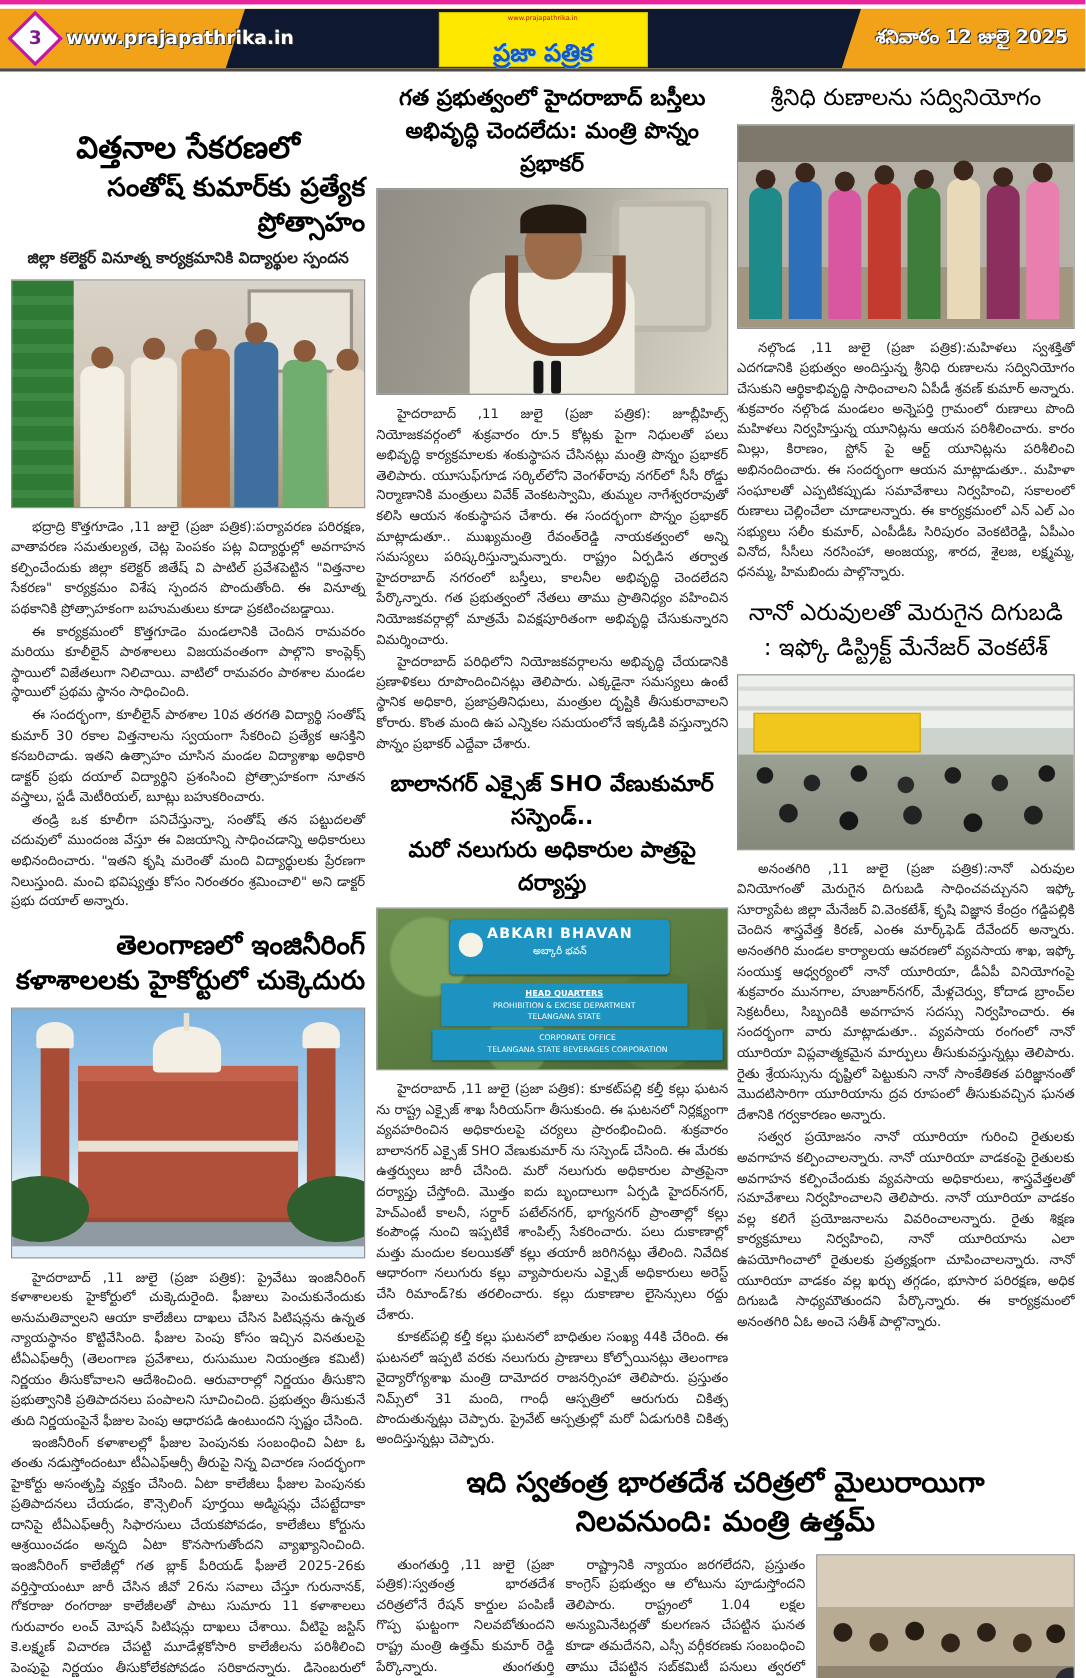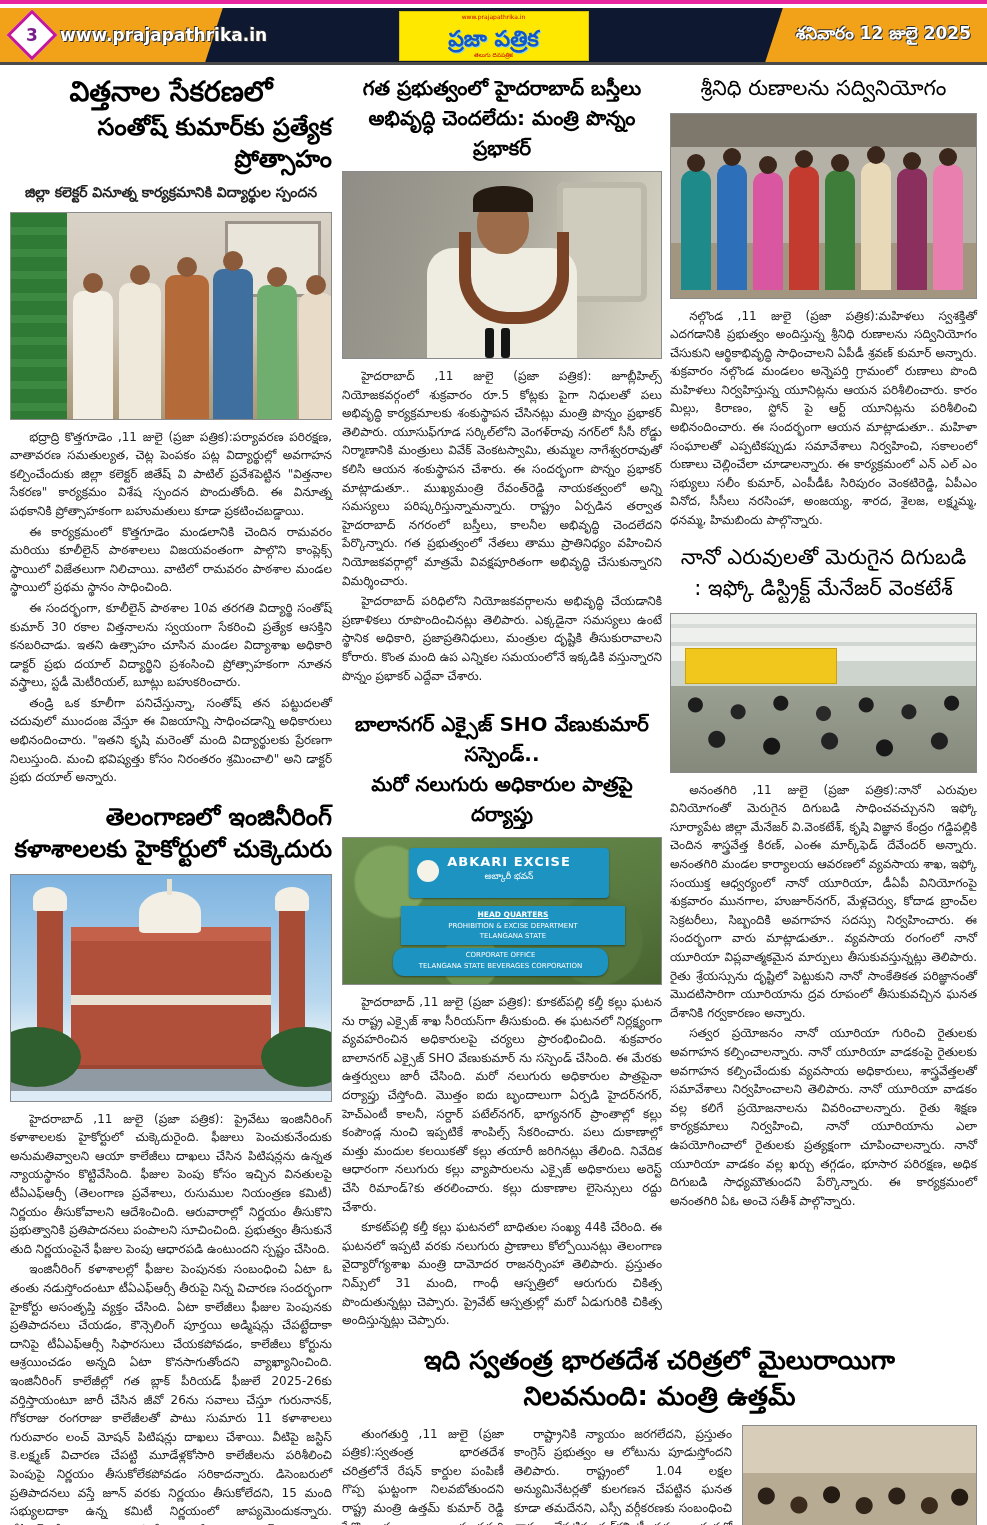"ప్రజా పత్రిక" .logo-title { margin-top: 8px -> 18px }
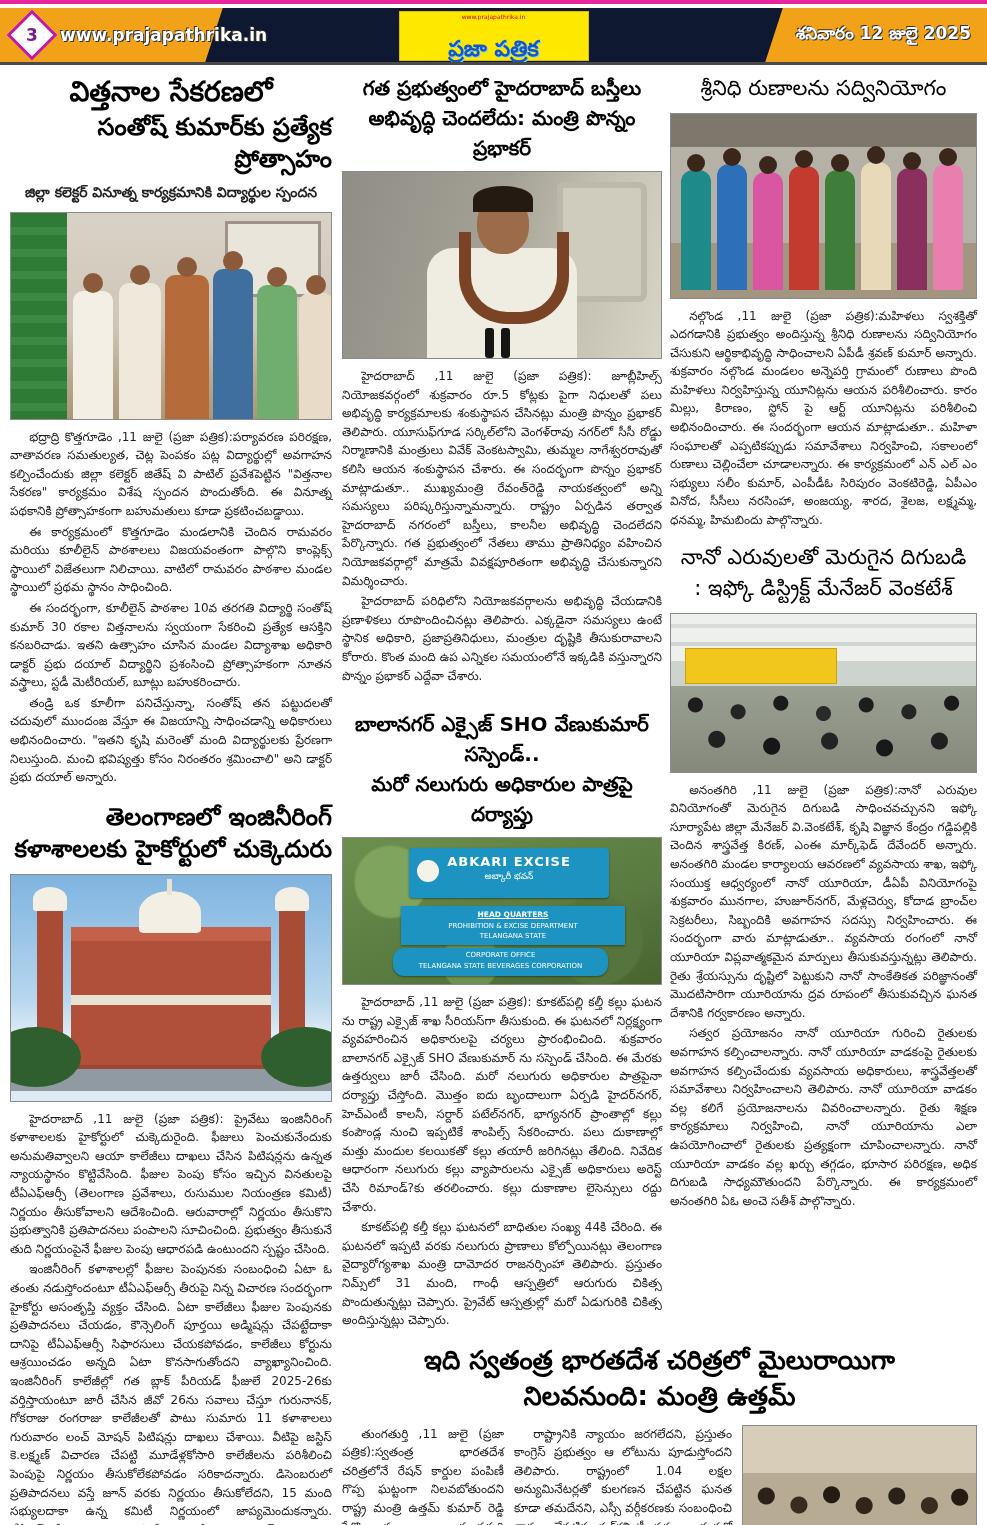"విత్తనాల సేకరణలో" .hl-big1 { margin-top: none -> 43px }
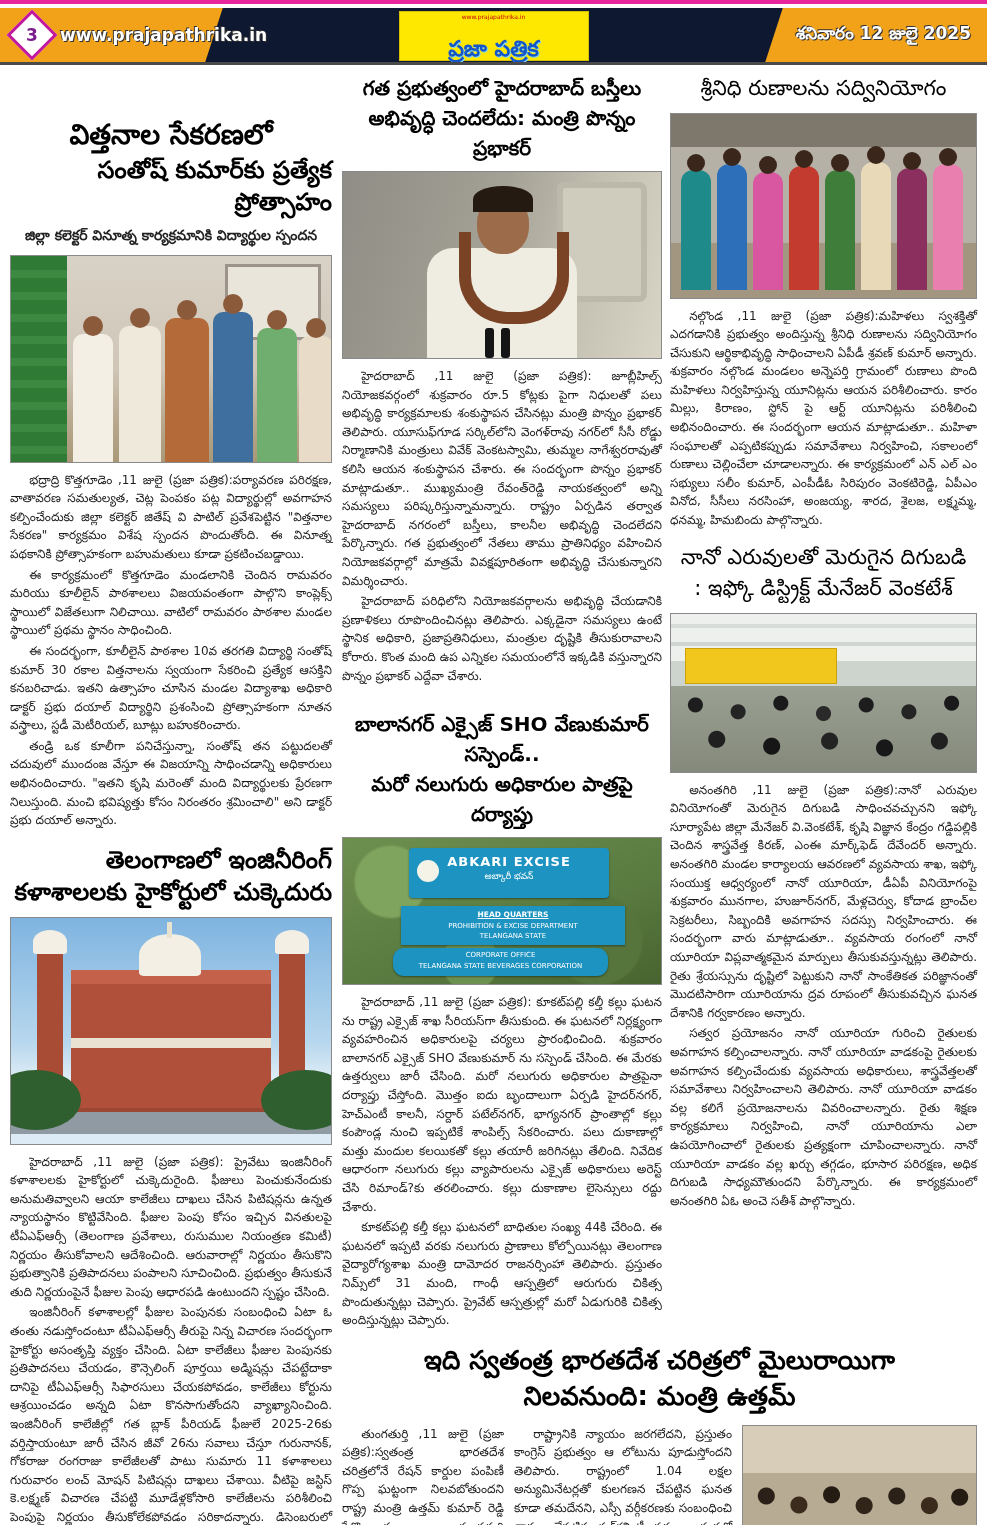"బాలానగర్ ఎక్సైజ్ SHO వేణుకుమార్" article { margin-top: 24px -> 12px }
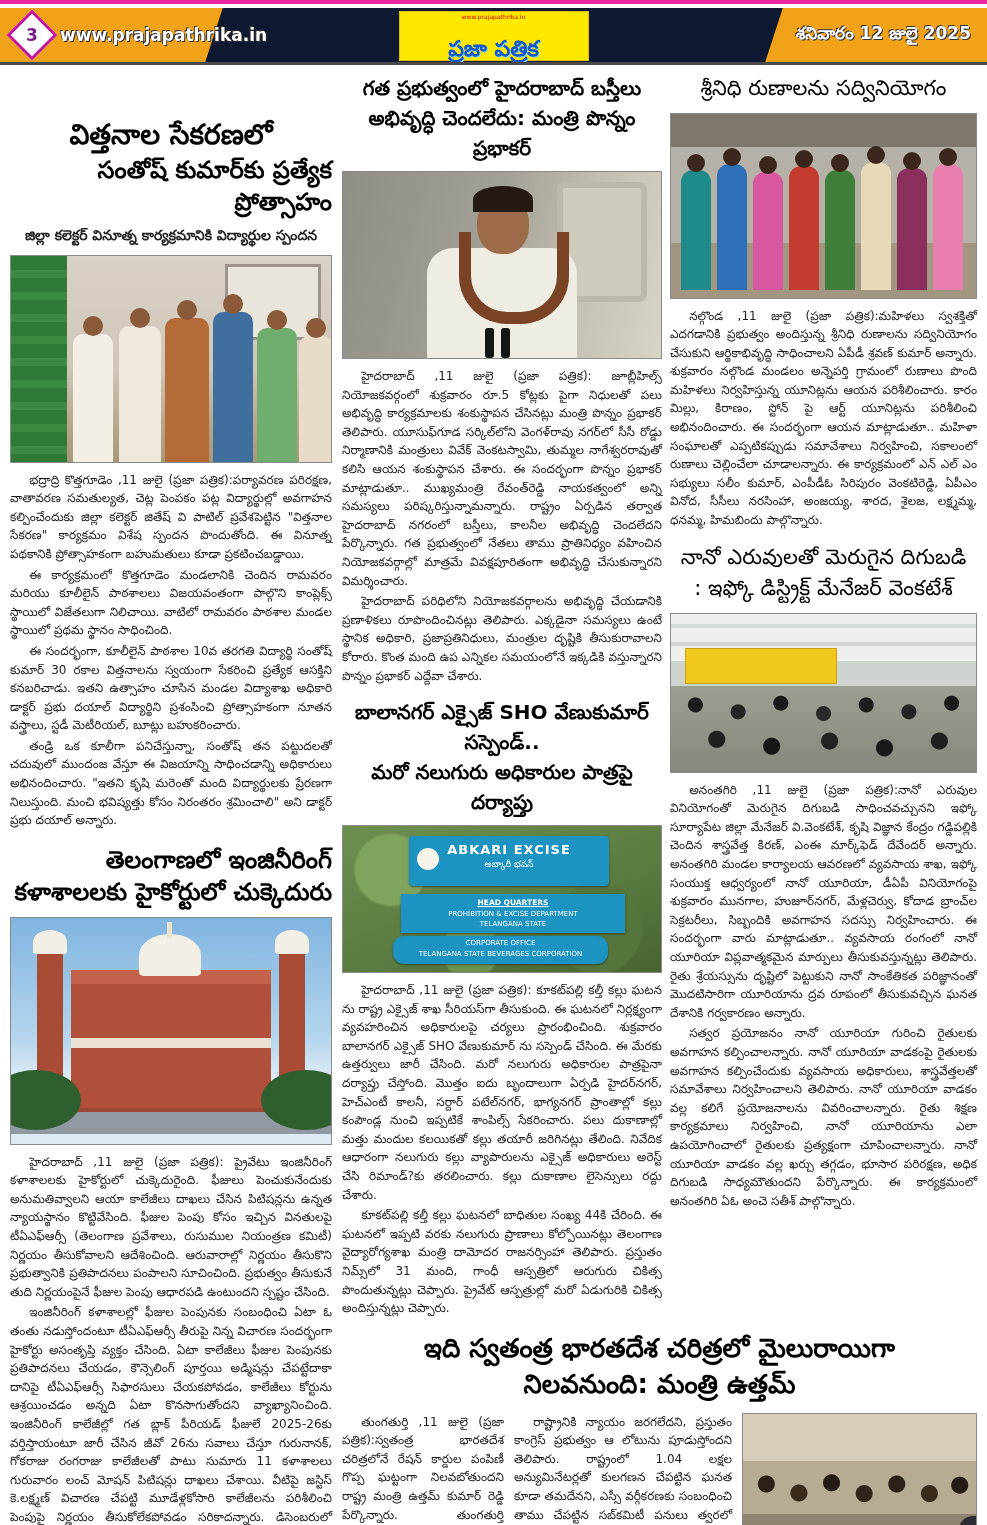"ABKARI EXCISE" div.s-en { text: EXCISE -> BHAVAN }
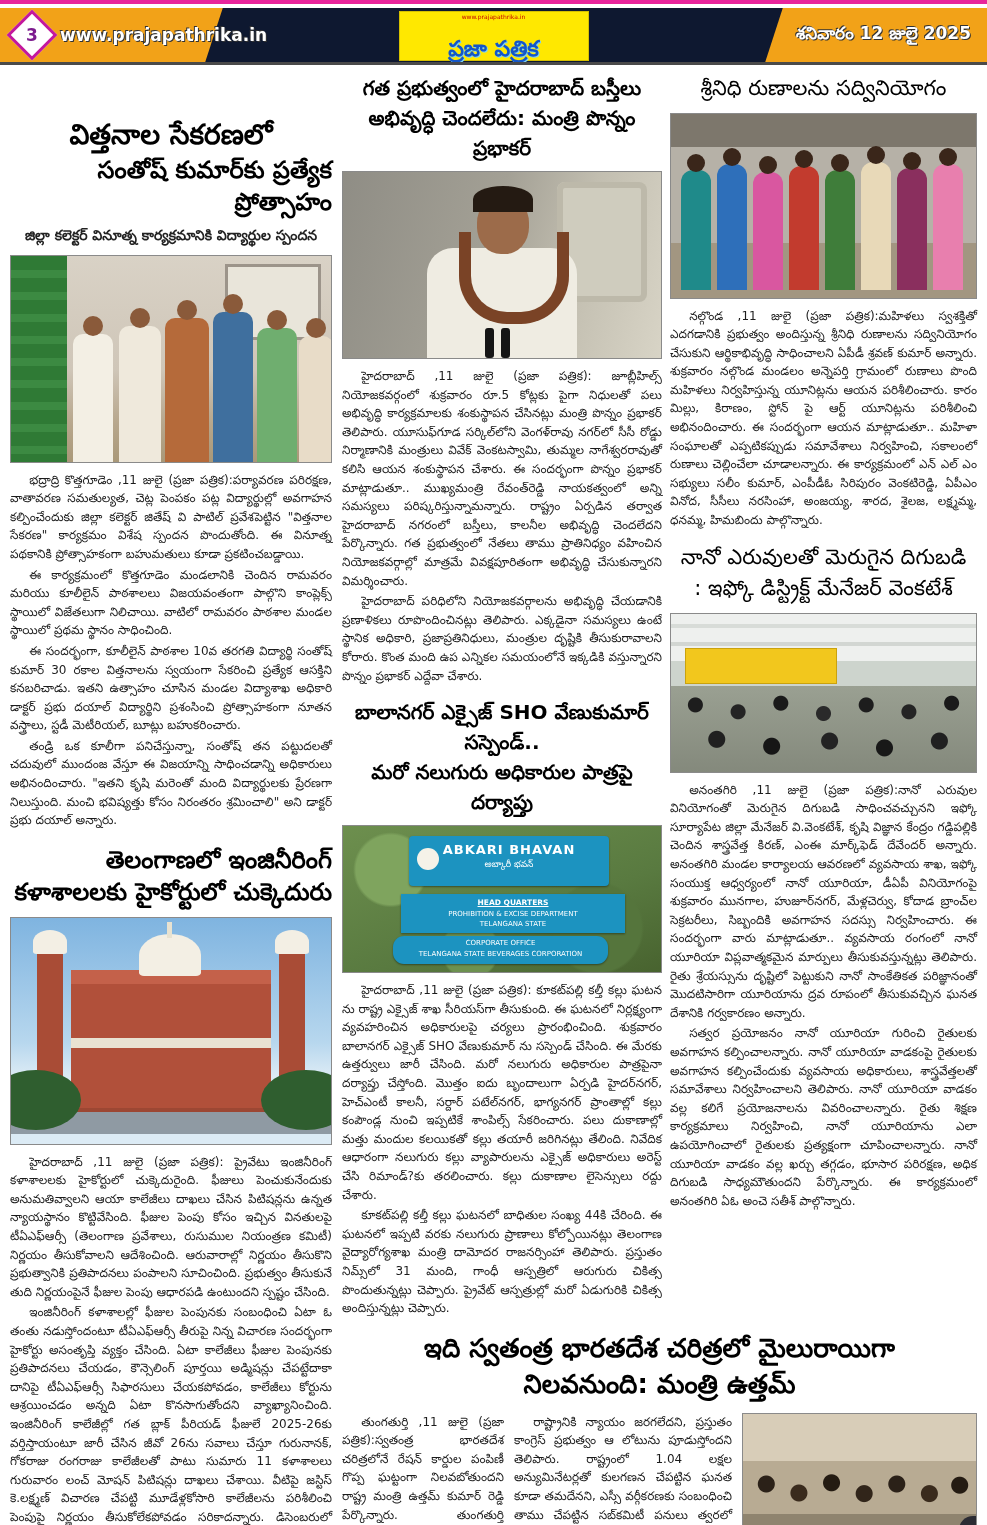"CORPORATE OFFICE" .sign3 { border-radius: 11px -> none; width: 215px -> 264px }
